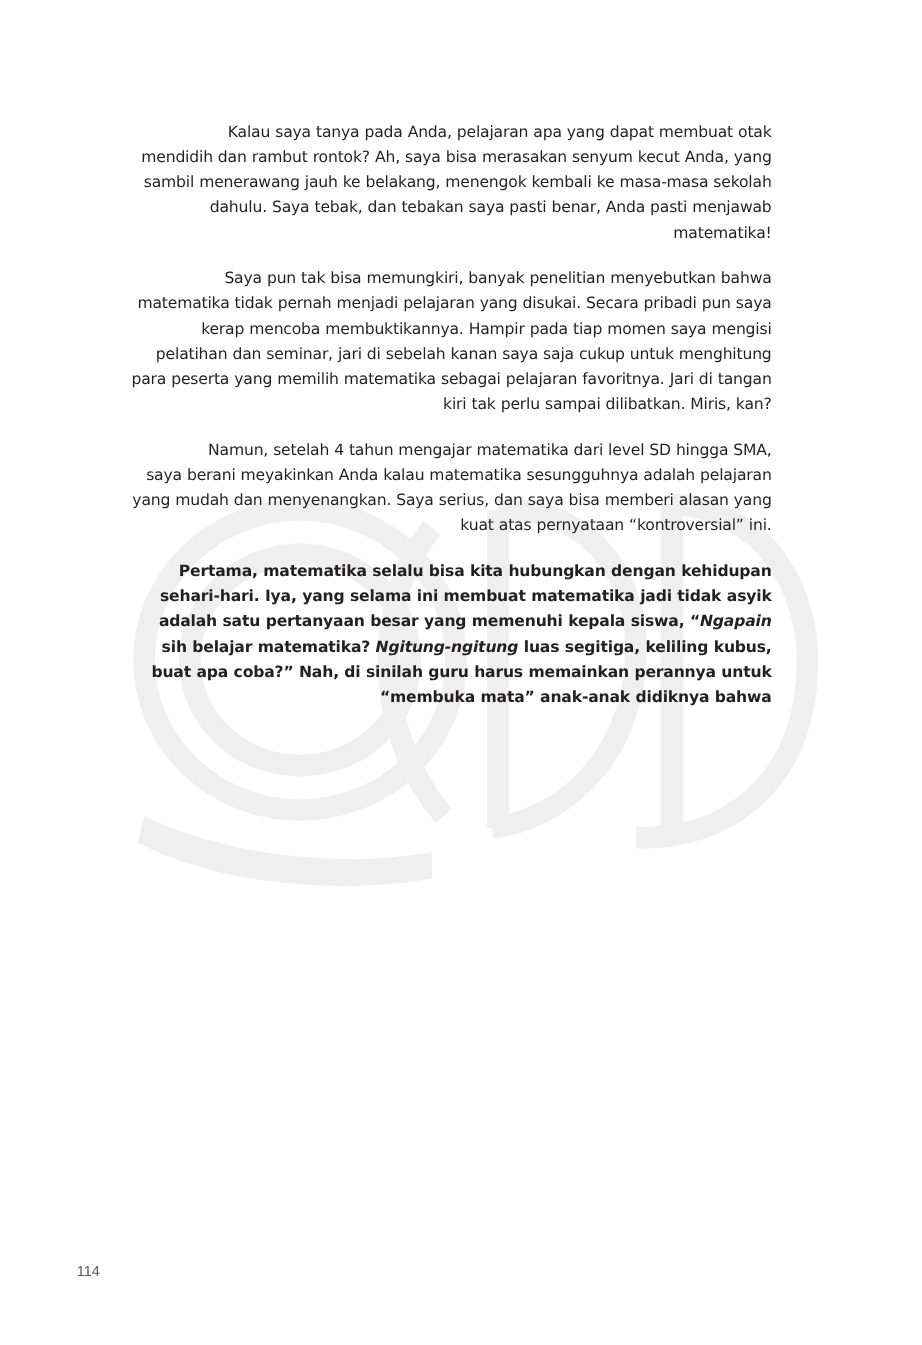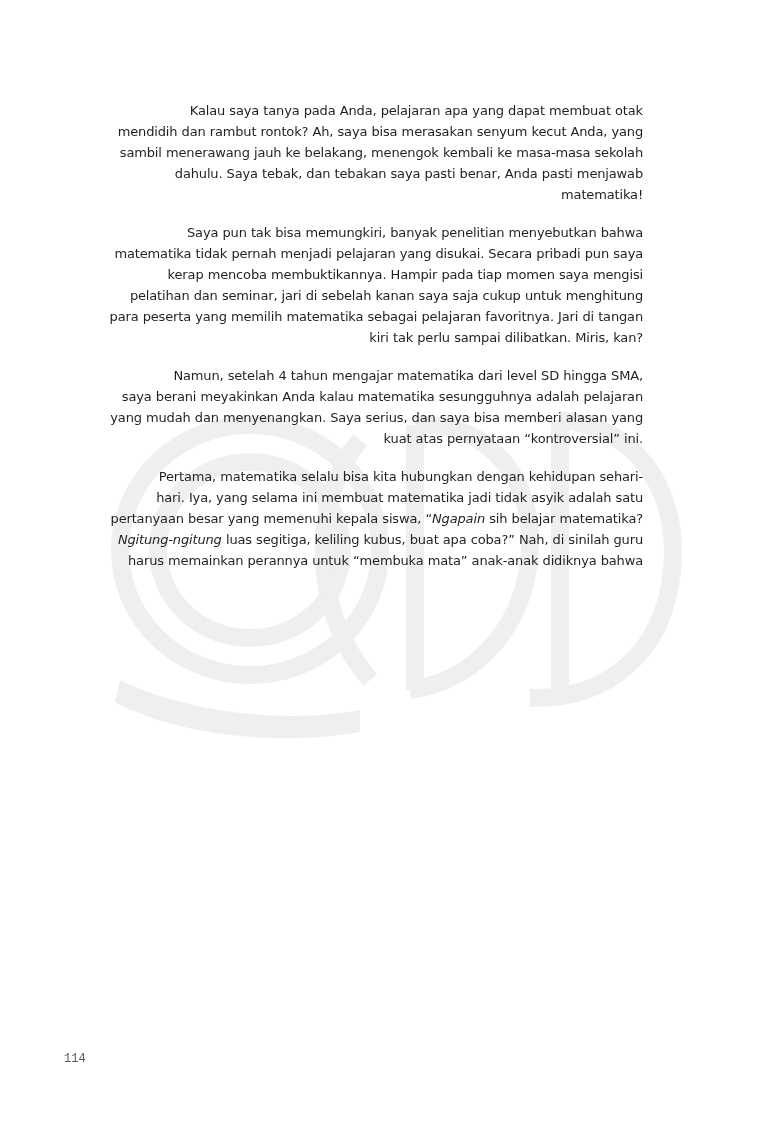"Pertama, matematika selalu bisa kita" p.para:last-child { font-weight: none -> bold }
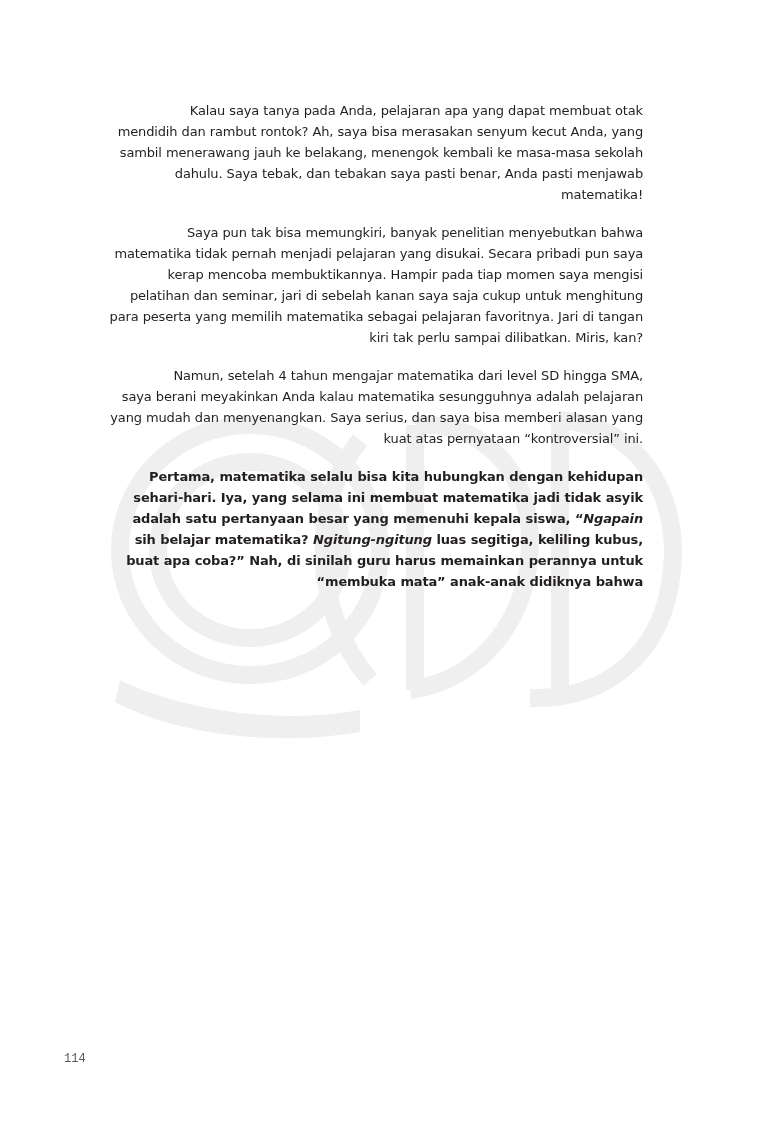"114" .folio { font-family: Liberation Mono, monospace -> Liberation Sans, sans-serif }
